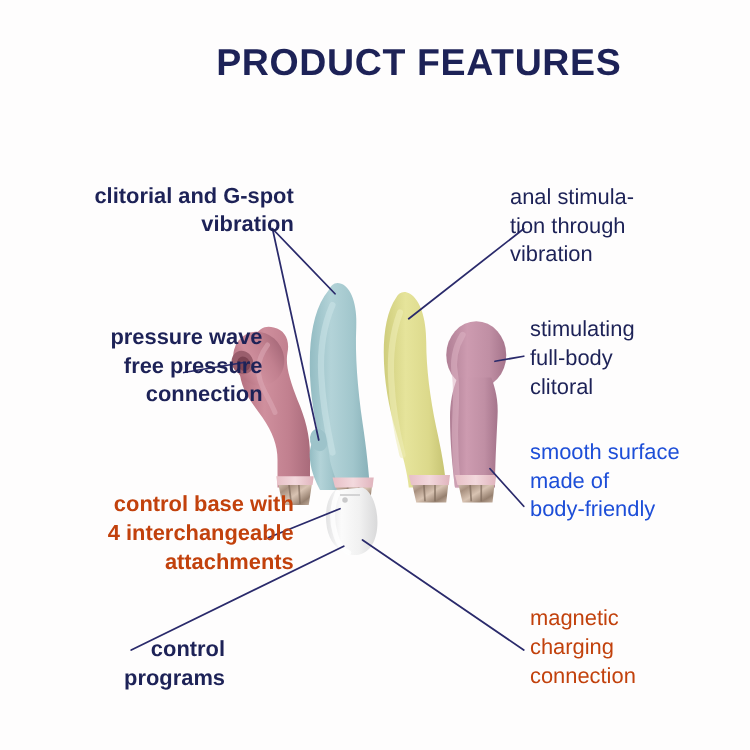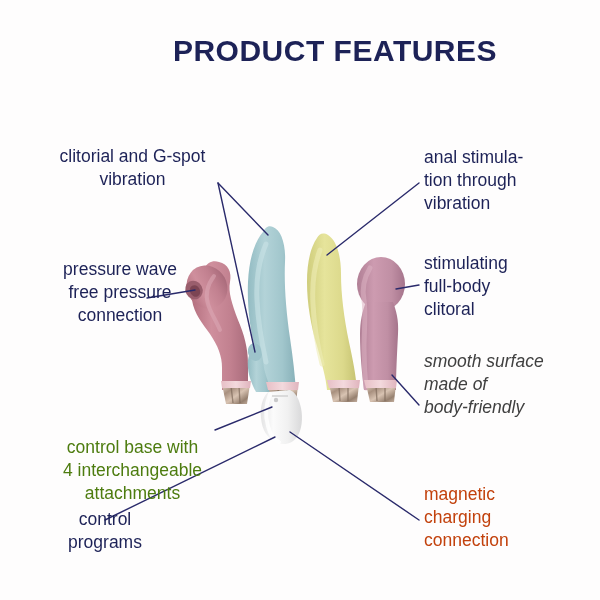"clitorial and G-spot" .label-left { font-weight: none -> bold; text-align: center -> right }
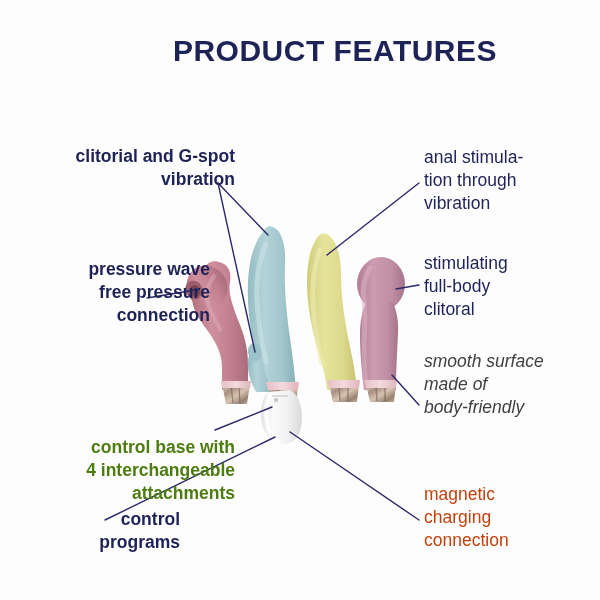"anal stimula-" #label-anal { left: 424px -> 408px }
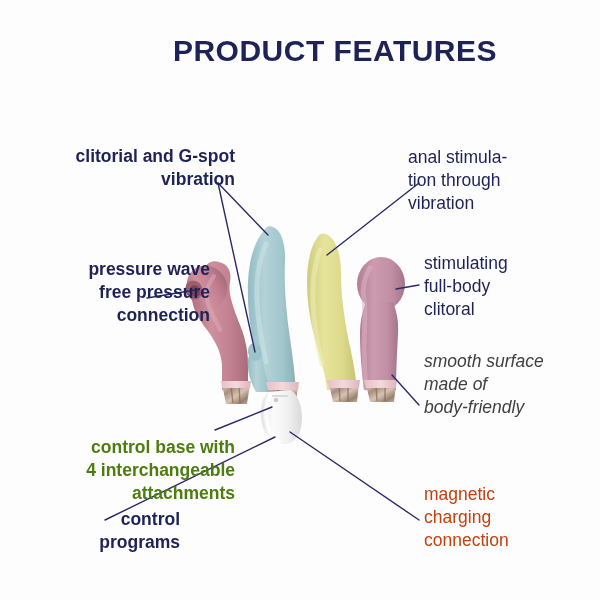"smooth surface" div.label { color: #404040 -> #1d4ed8; font-style: italic -> none }
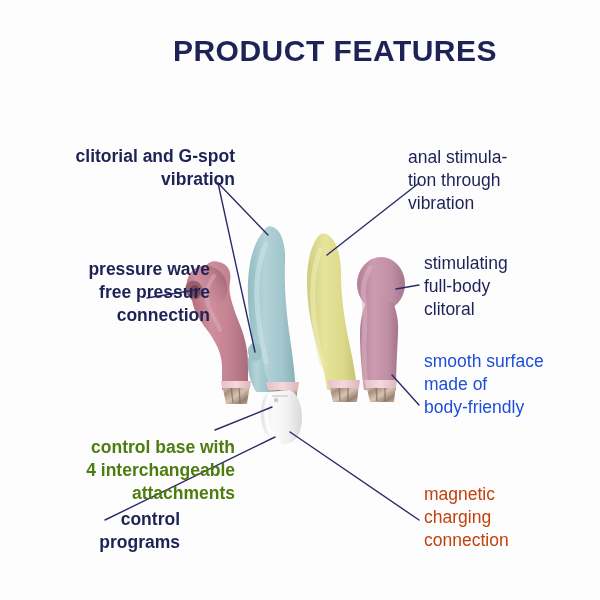"control base with" div.label { color: #4d7c0f -> #c2410c; margin-top: 44px -> none }
